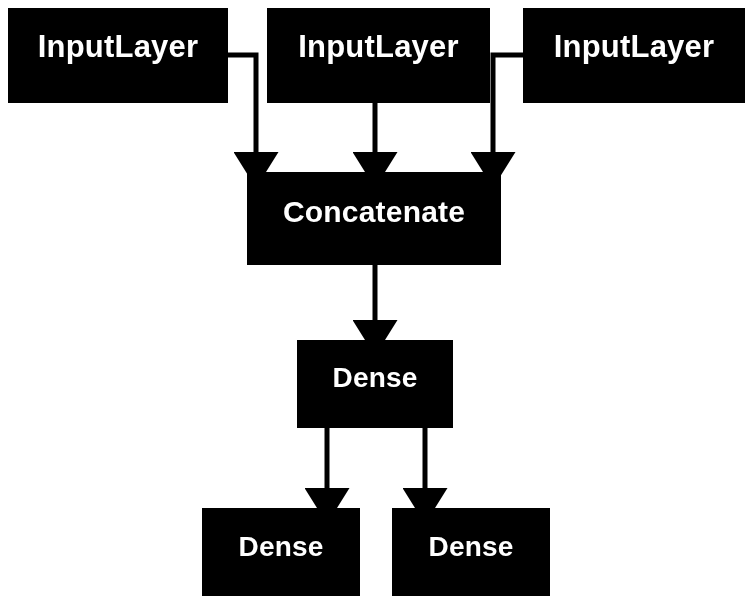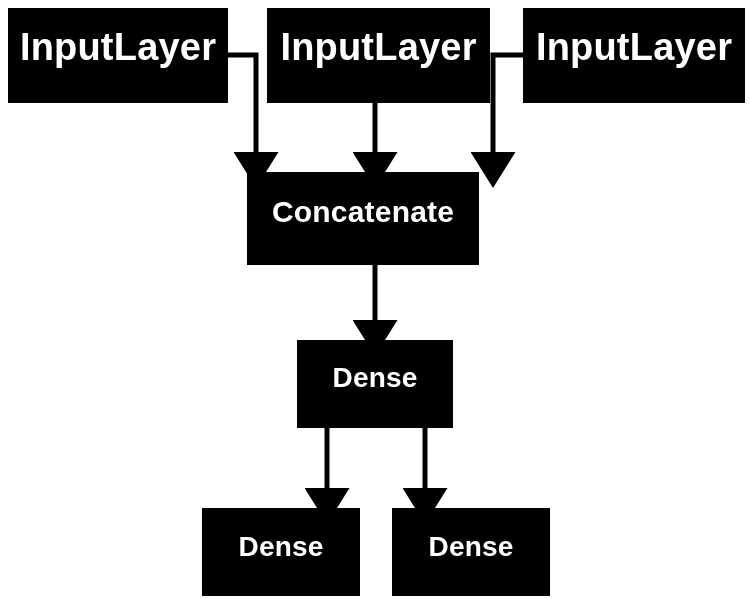"InputLayer" .lbl-input { font-size: 38px -> 31px }
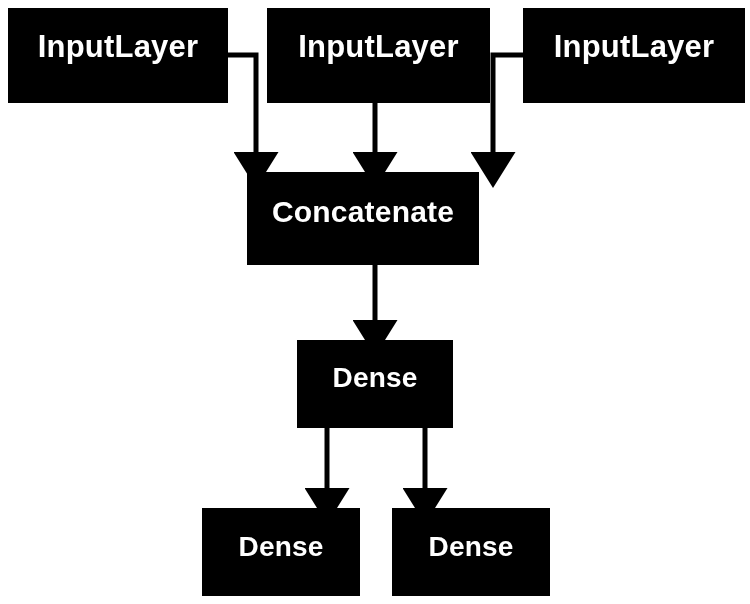"Concatenate" #node-concatenate { width: 232px -> 254px }
